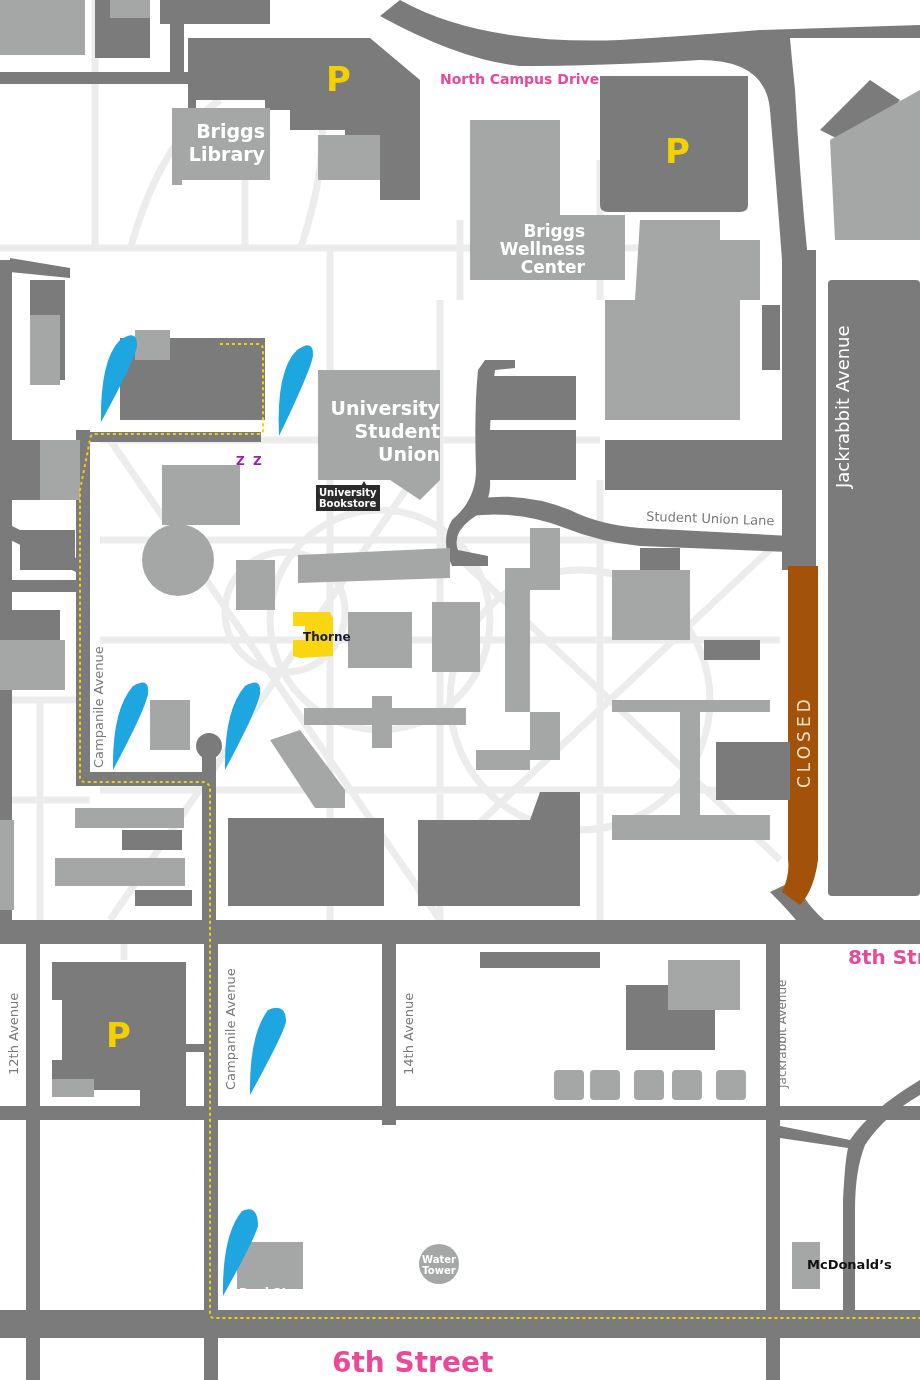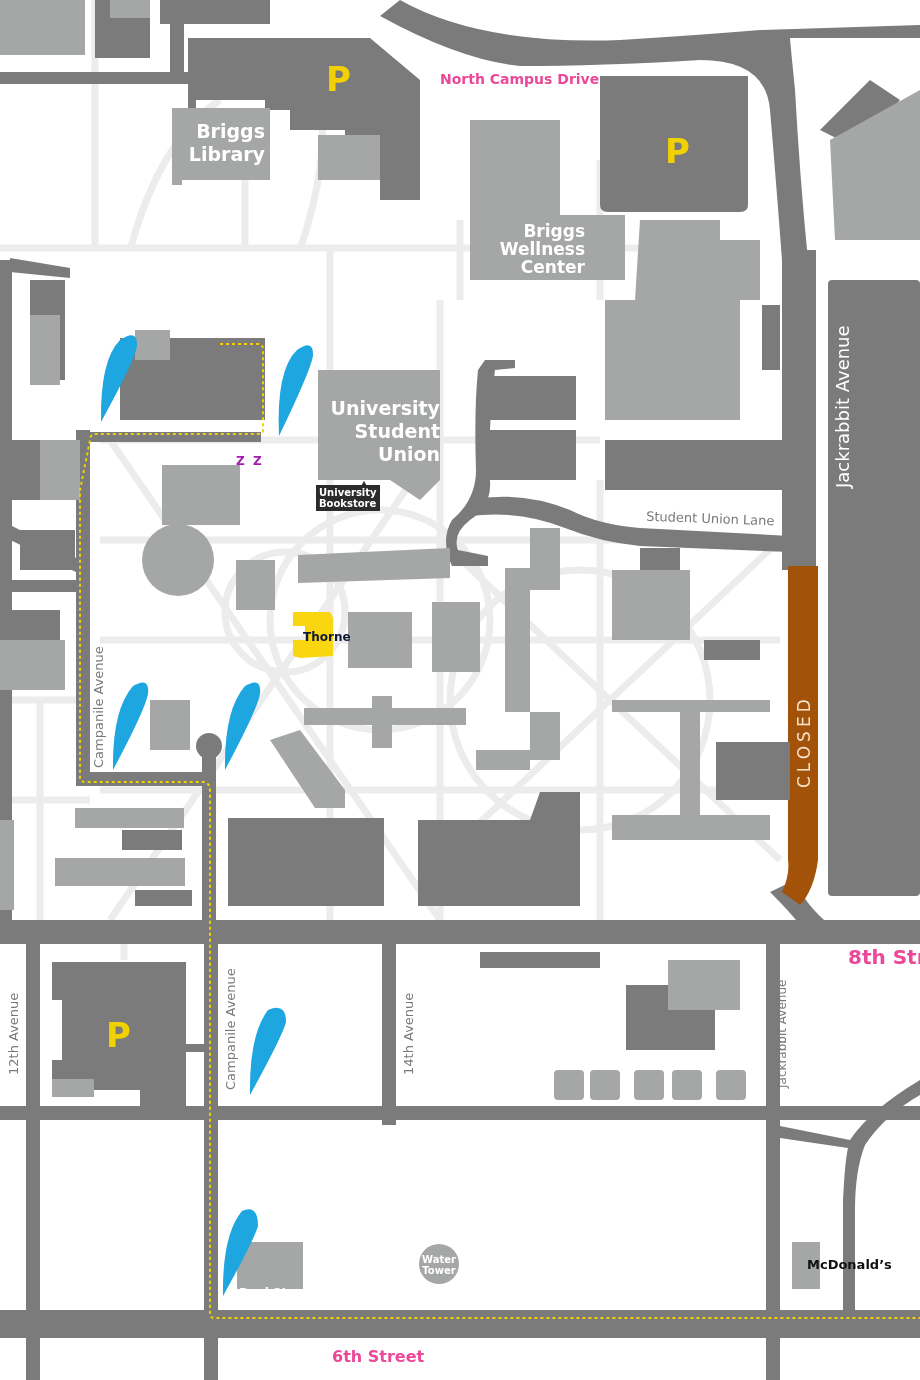"6th Street" div.lbl { font-size: 16px -> 28px }
